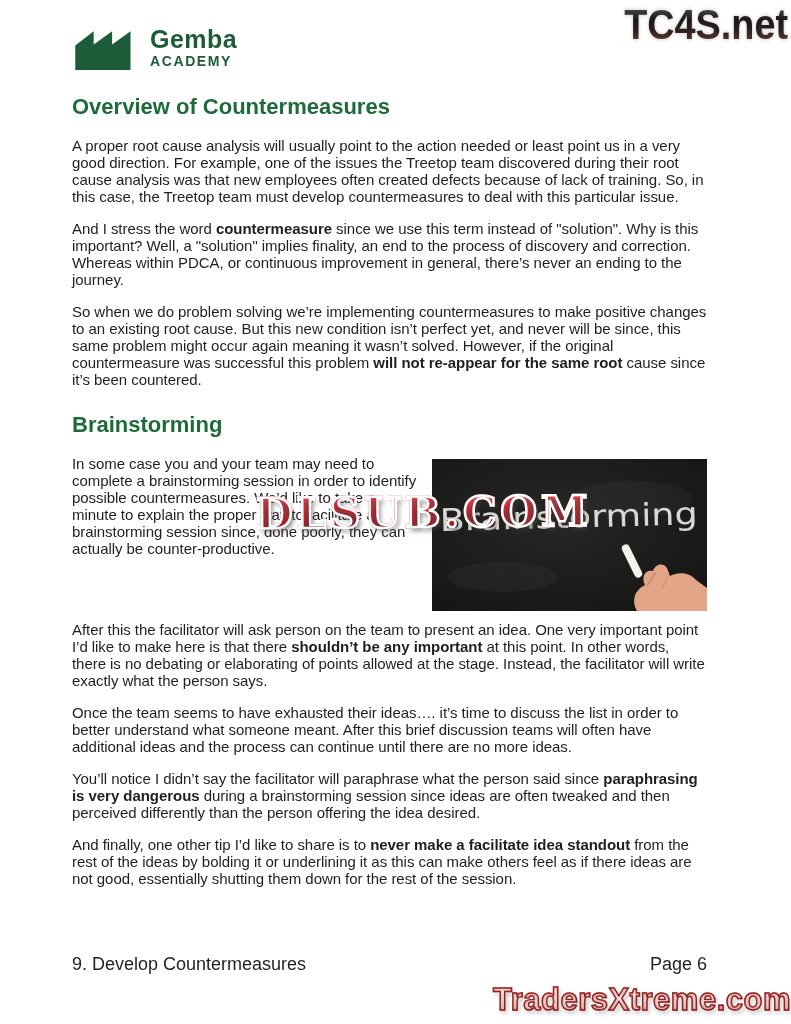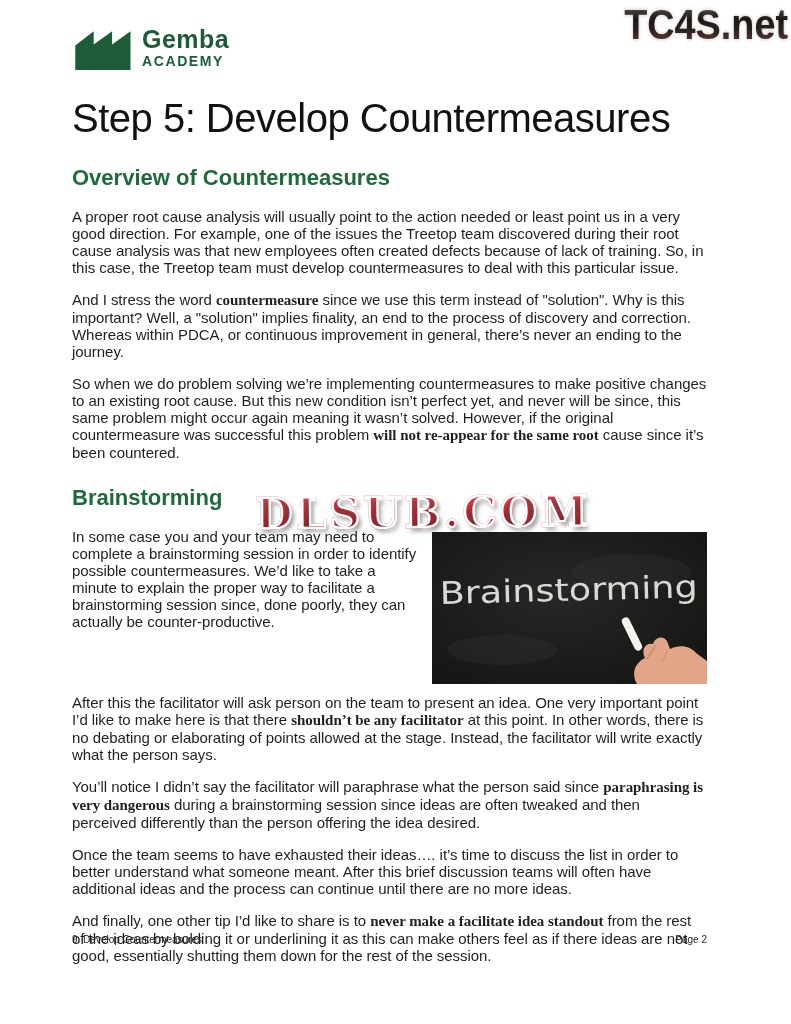"Gemba" .logo { gap: 1px -> 9px }
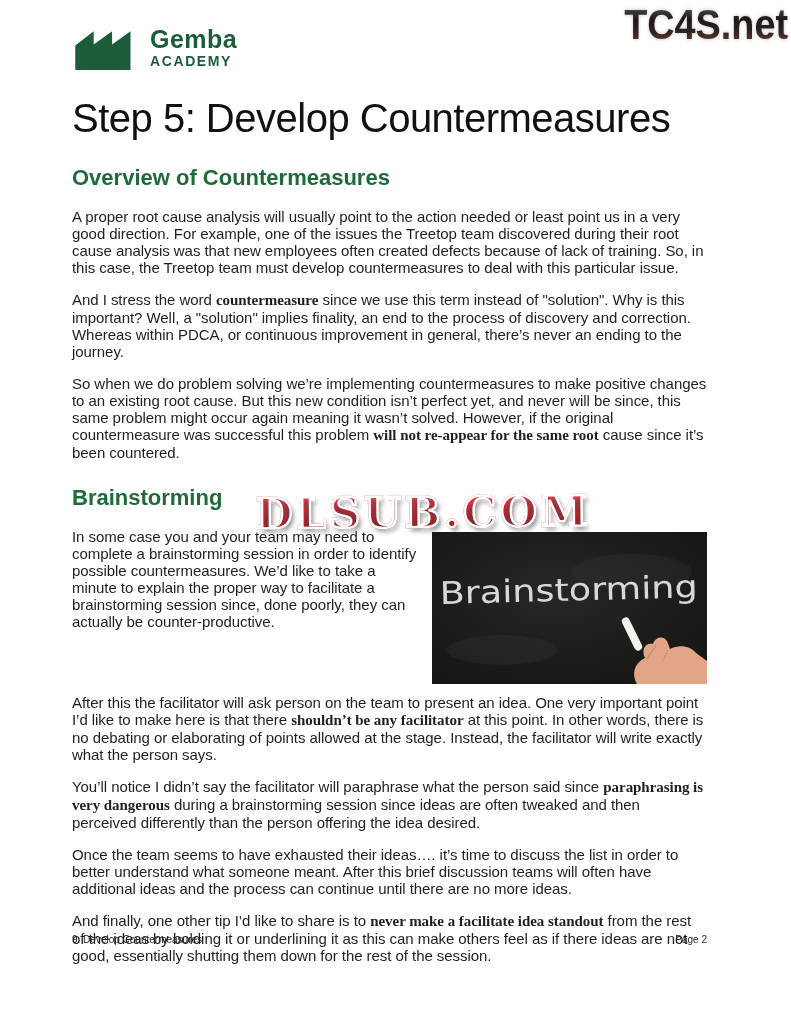"Step 5: Develop Countermeasures" h1.title { html: <h1>Step 5: Develop Countermeasures</h1> -> none }
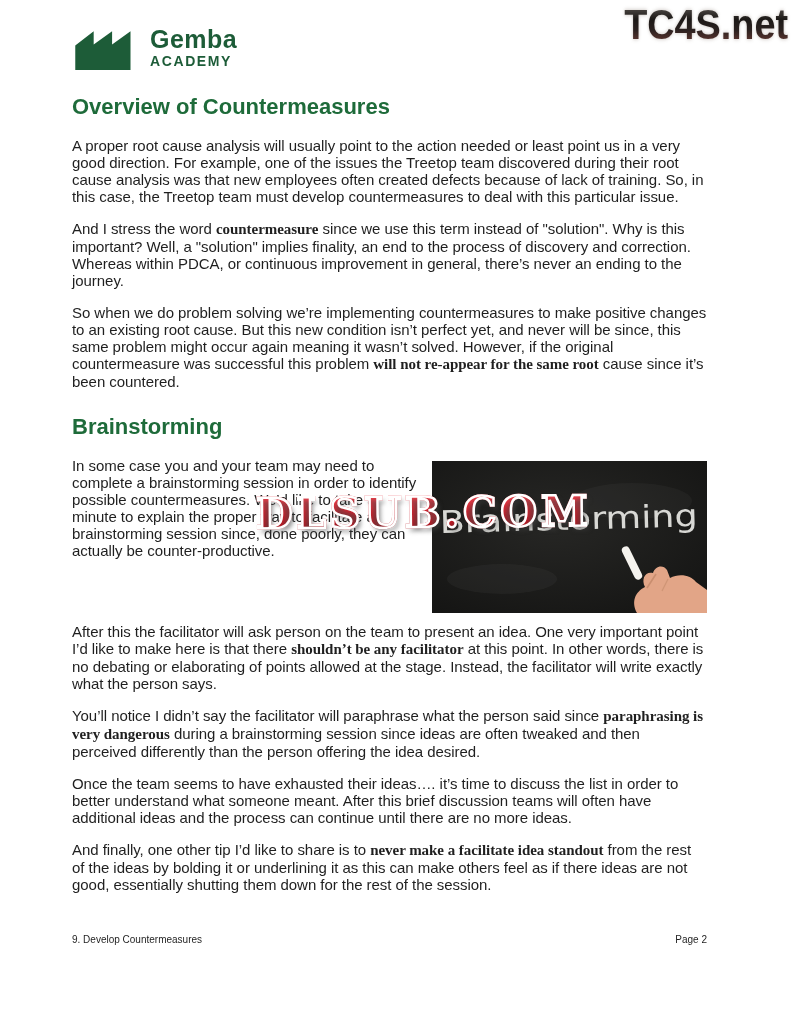"countermeasure" p.body b { font-family: Liberation Serif, serif -> none }
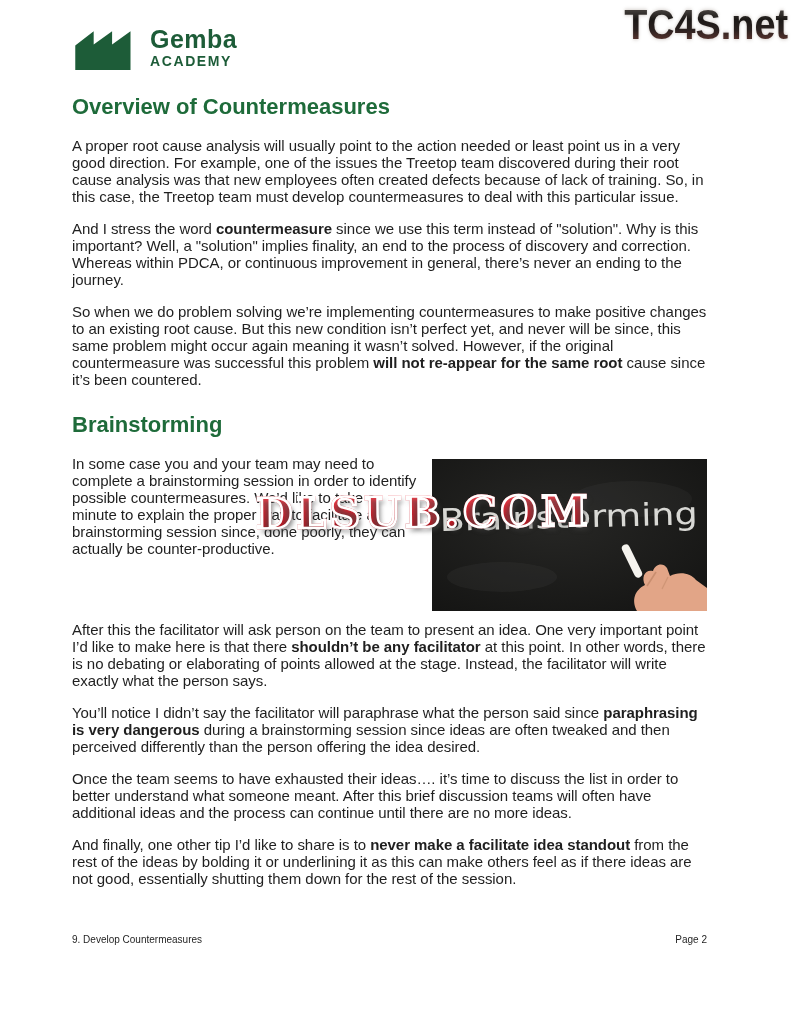"shouldn’t be any facilitator" b { text: facilitator -> important }
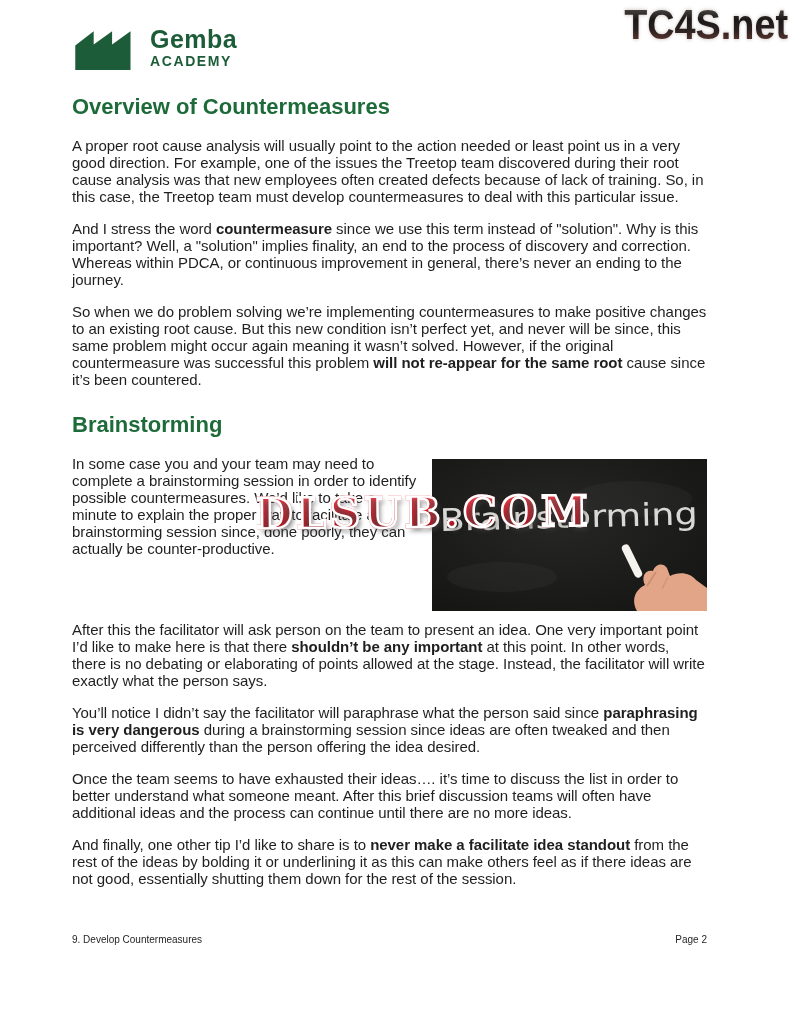"You’ll notice I didn’t say" p.body { order: before "Once the team seems to" -> after "Once the team seems to" }
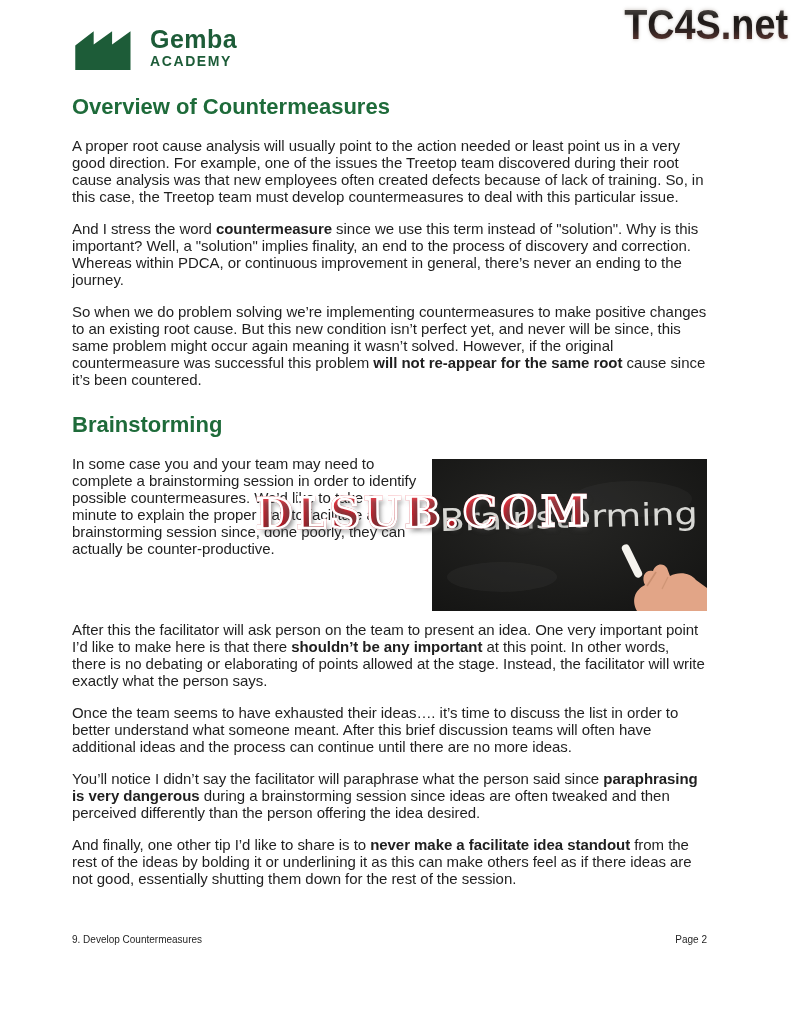"9. Develop Countermeasures" .footer { font-size: 10px -> 18px; top: 934px -> 954px }
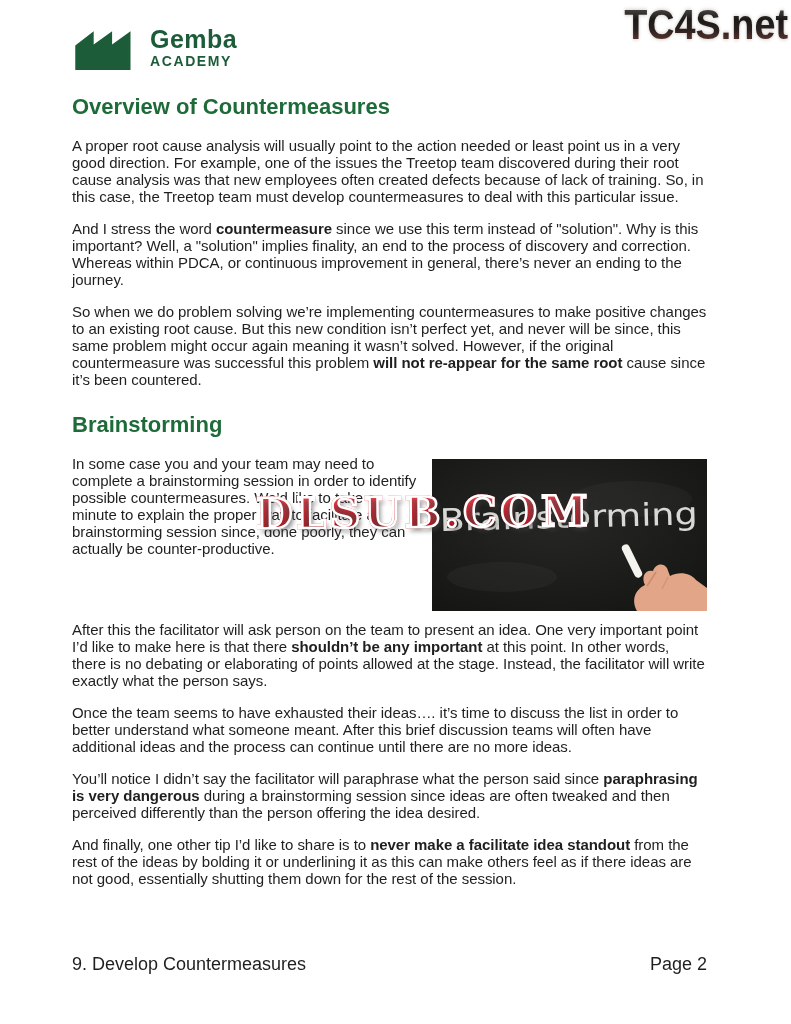"Page 2" span { text: 2 -> 6 }
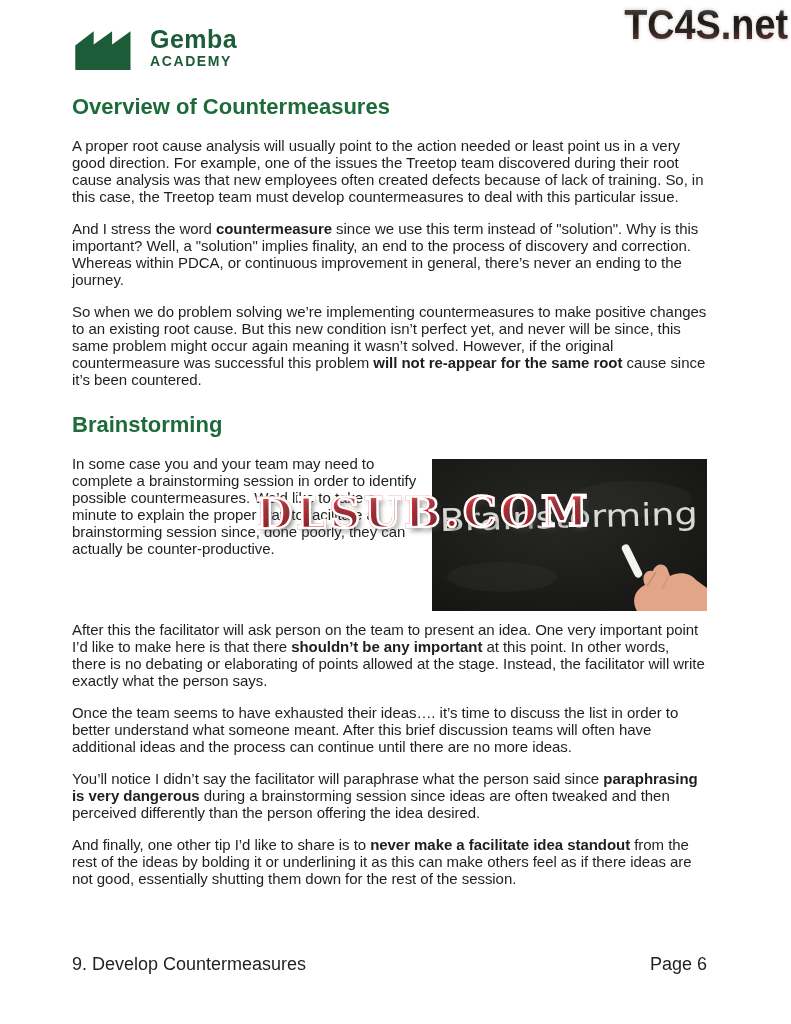"TradersXtreme.com" div.wm { html: none -> <div>TradersXtreme.com</div> }
